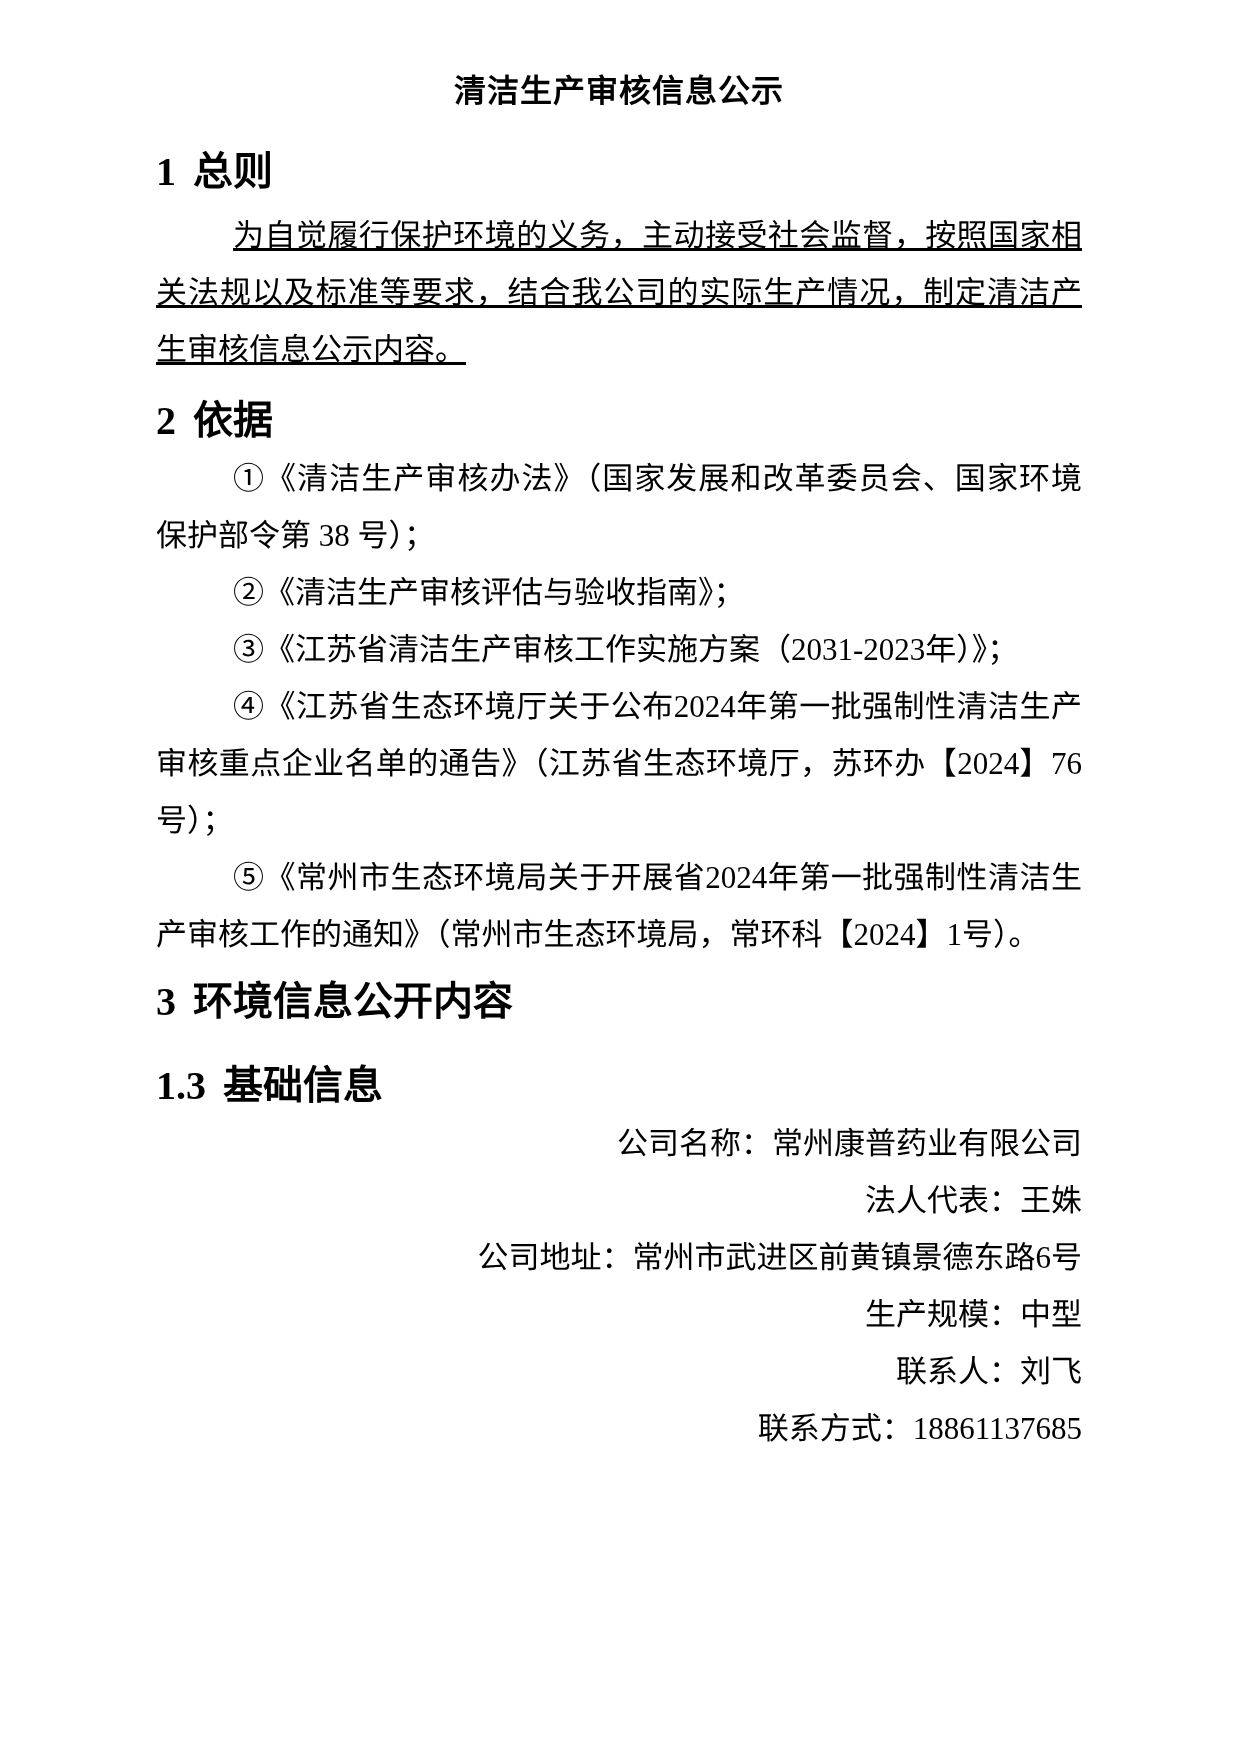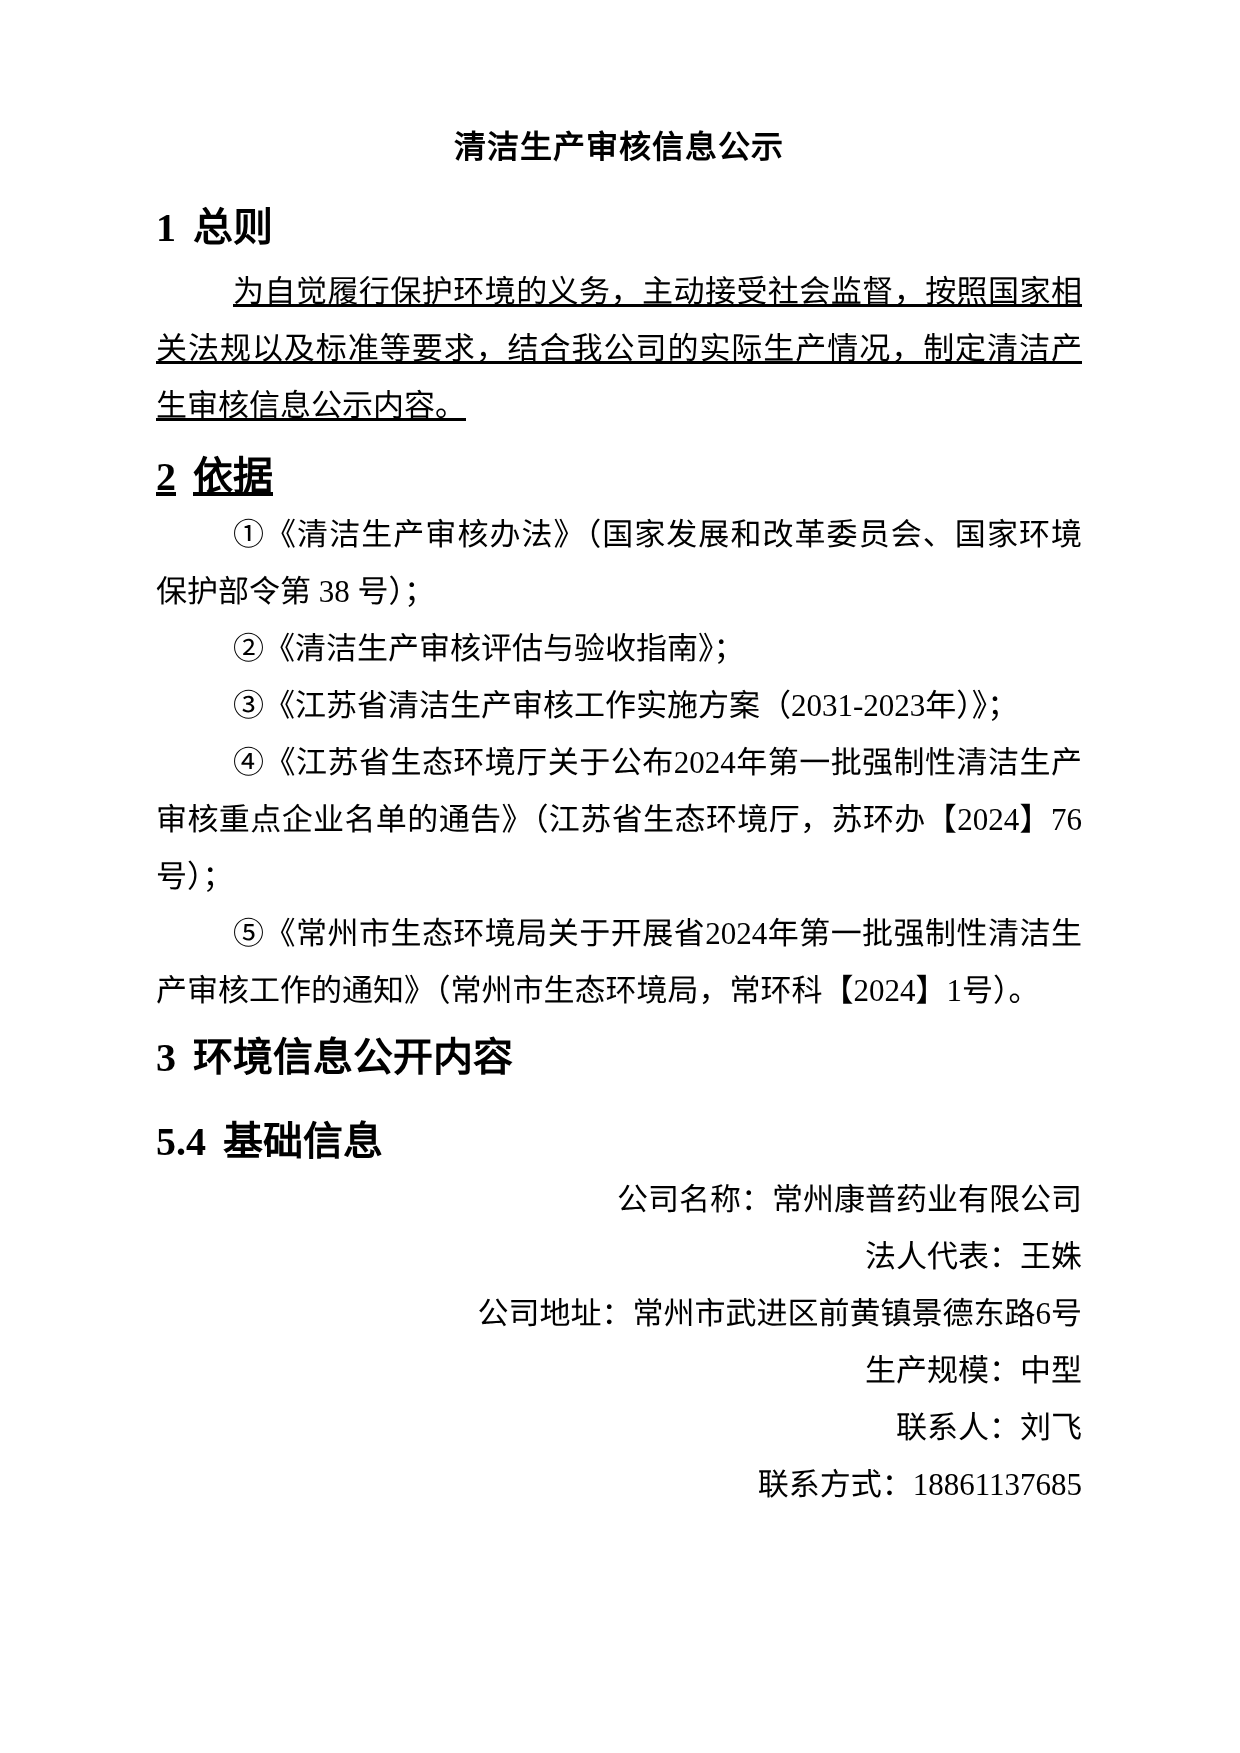"清洁生产审核信息公示" .page { padding: 118px 158px 0 156px -> 62px 158px 0 156px }
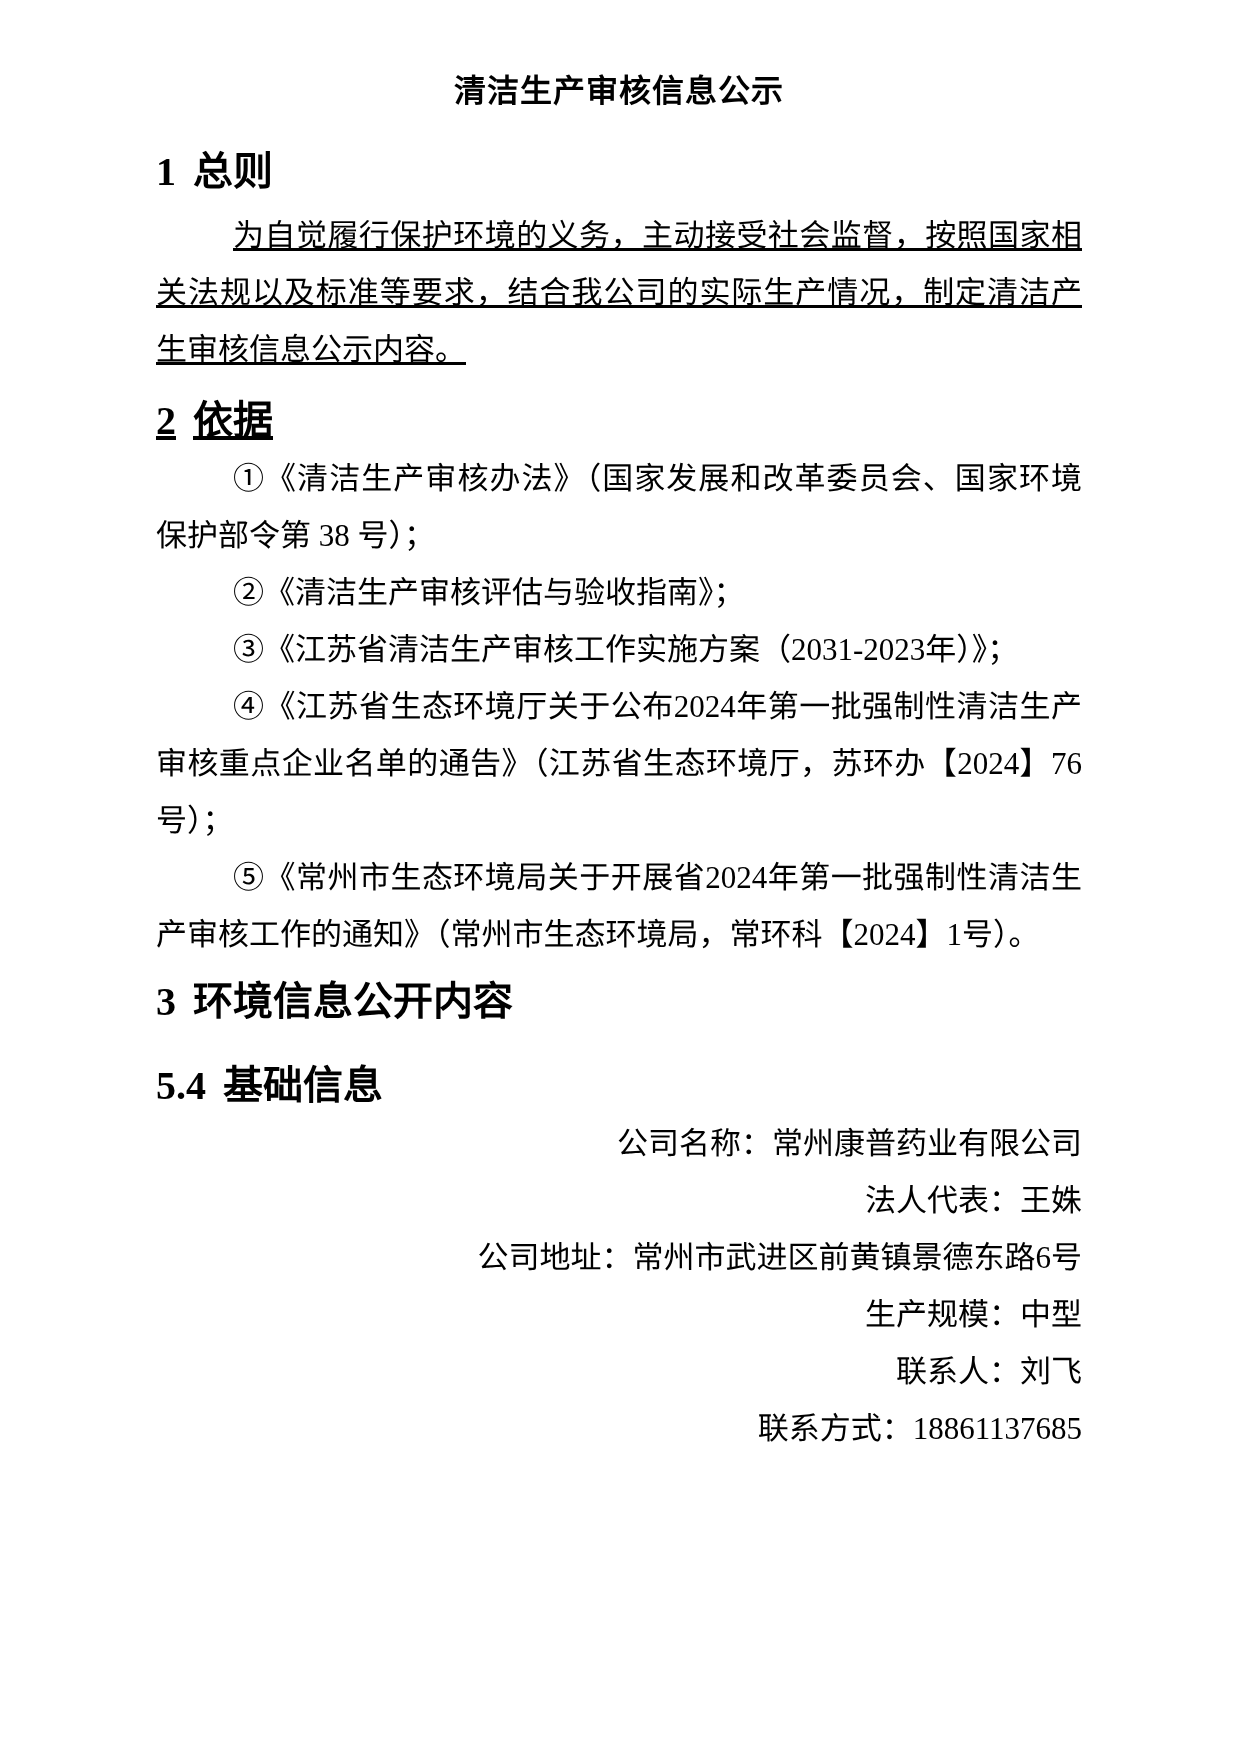"2 依据" #sec2-heading { text-decoration: underline -> none }
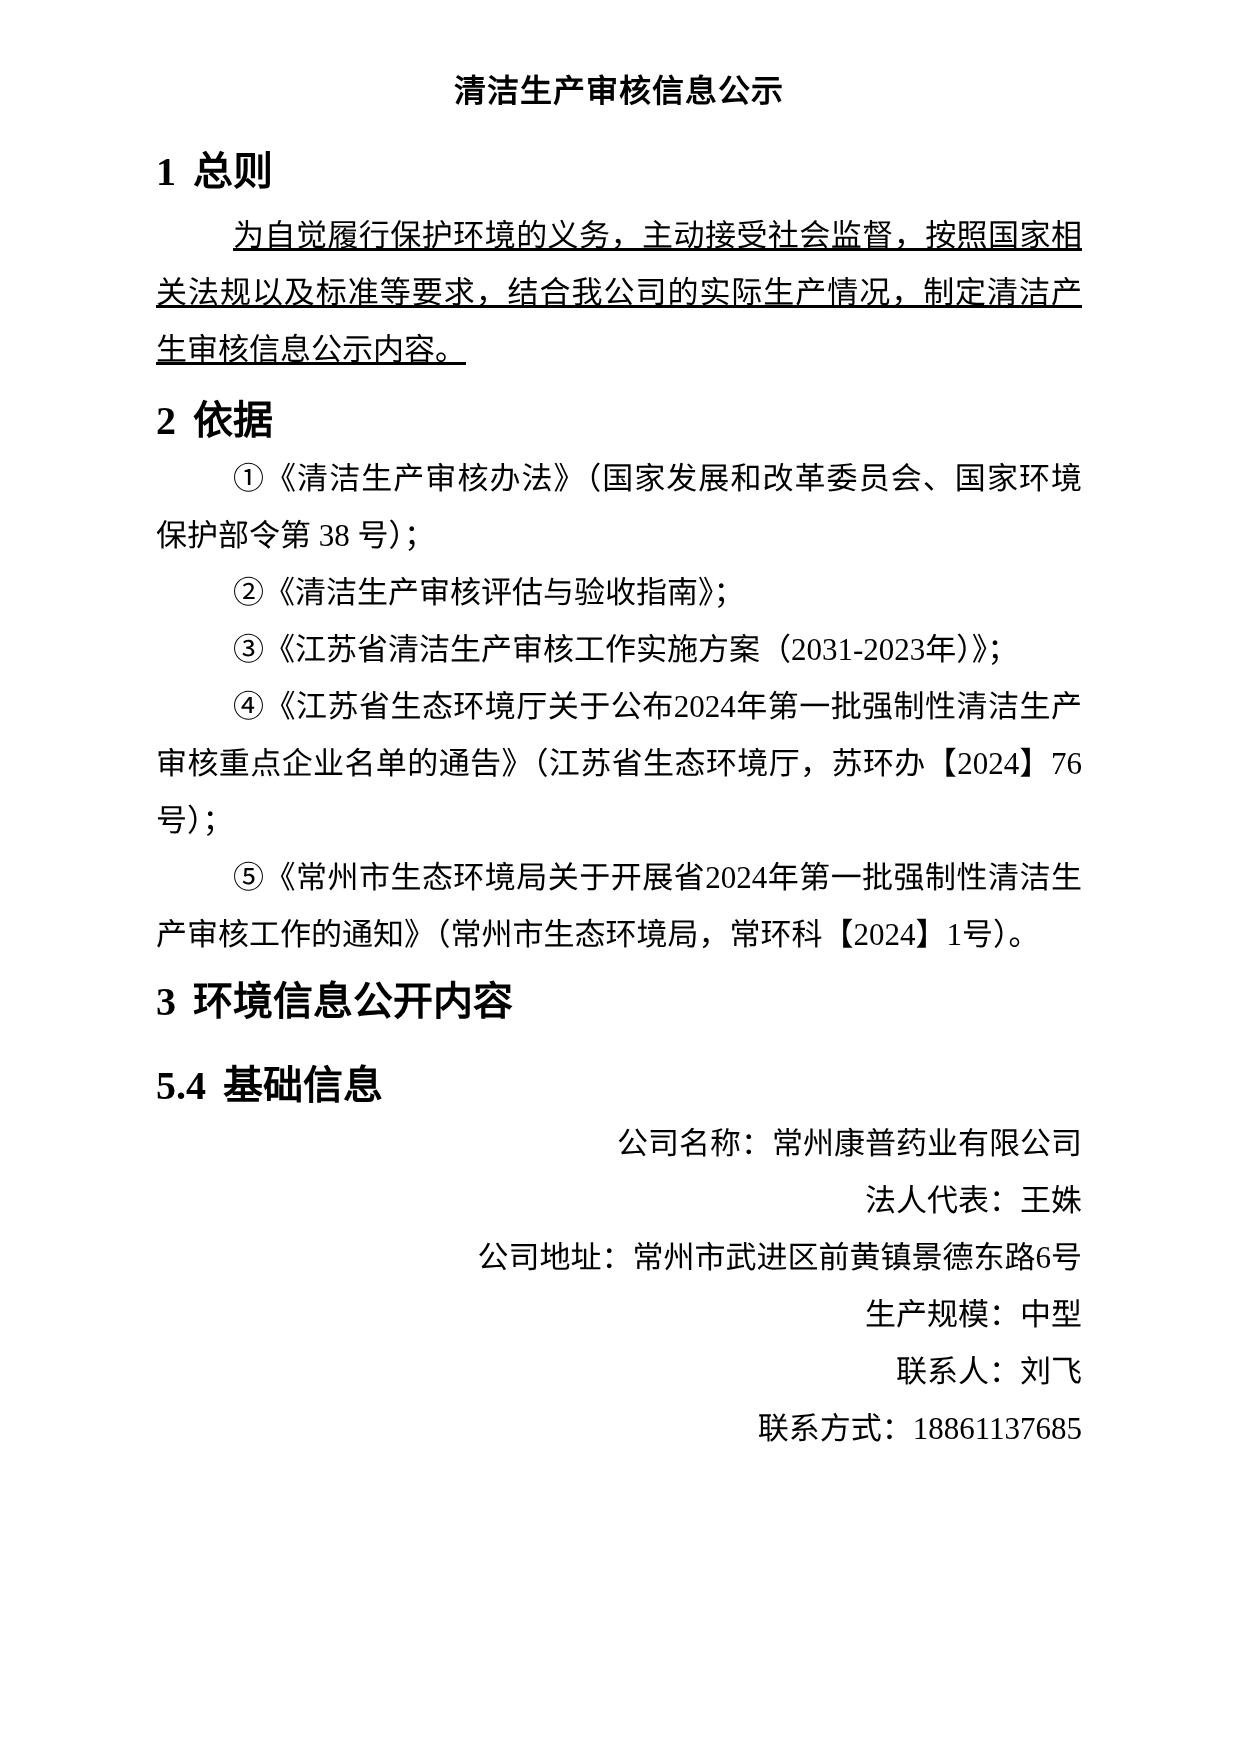"5.4" span.sec-num { text: 5.4 -> 1.3 }
